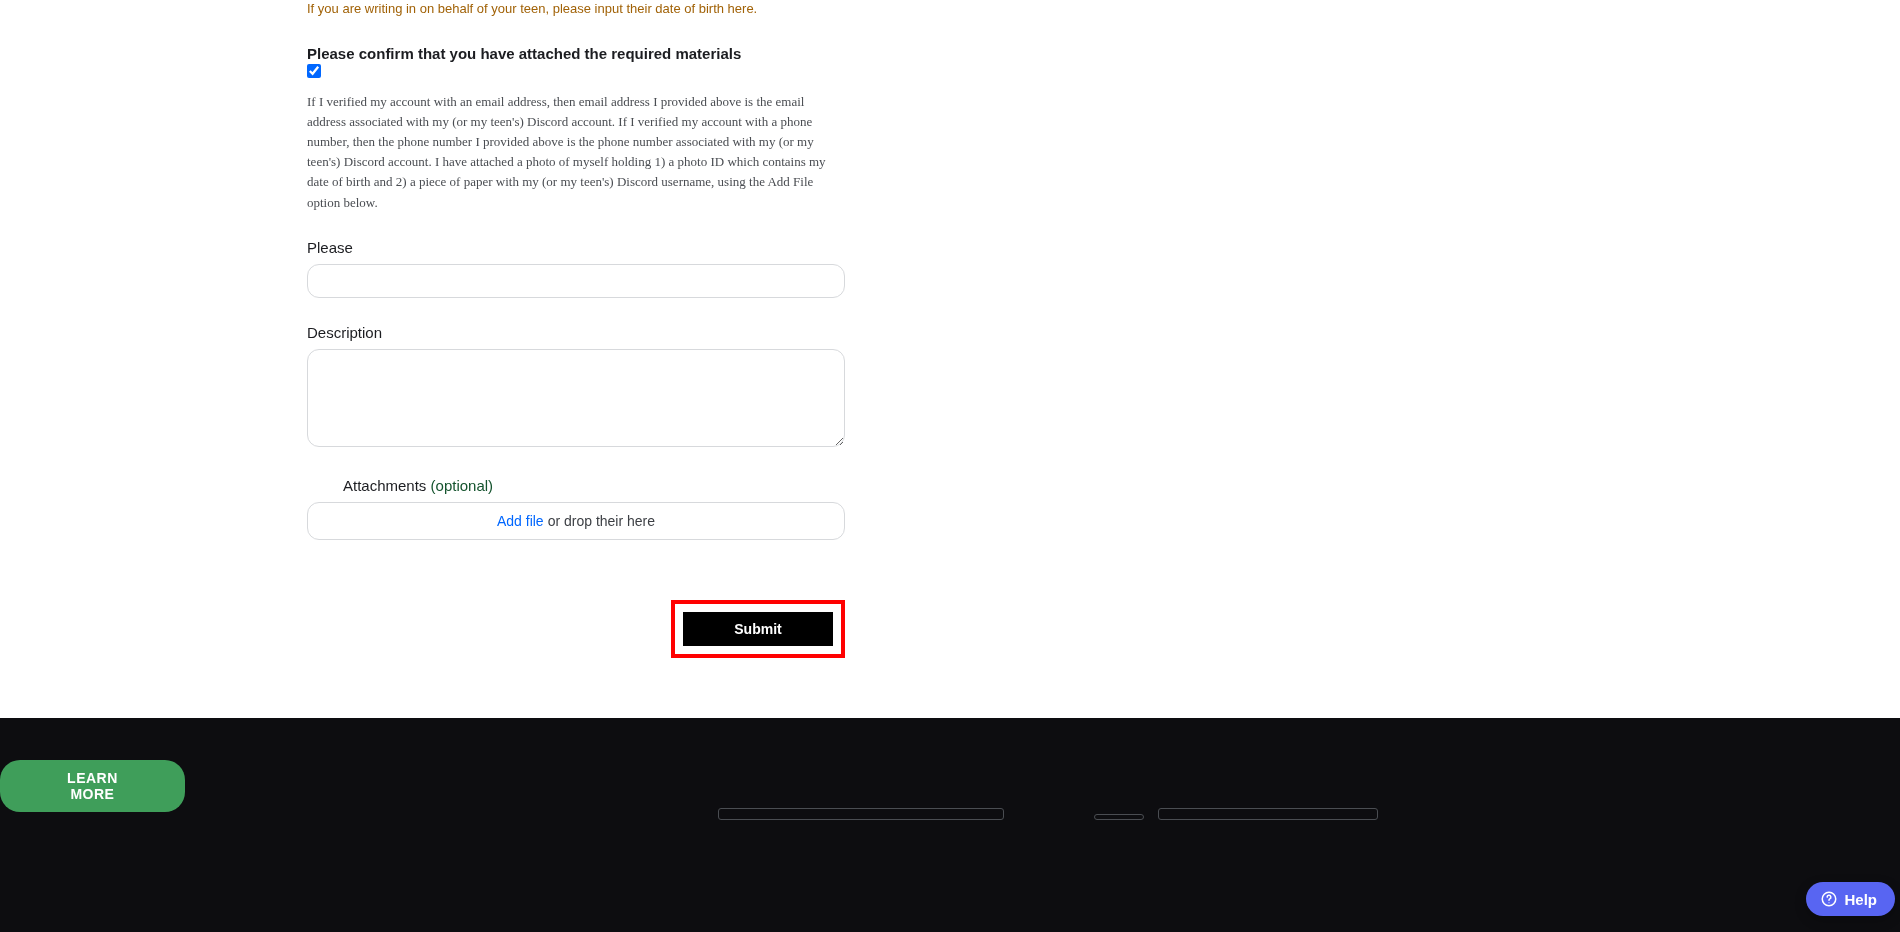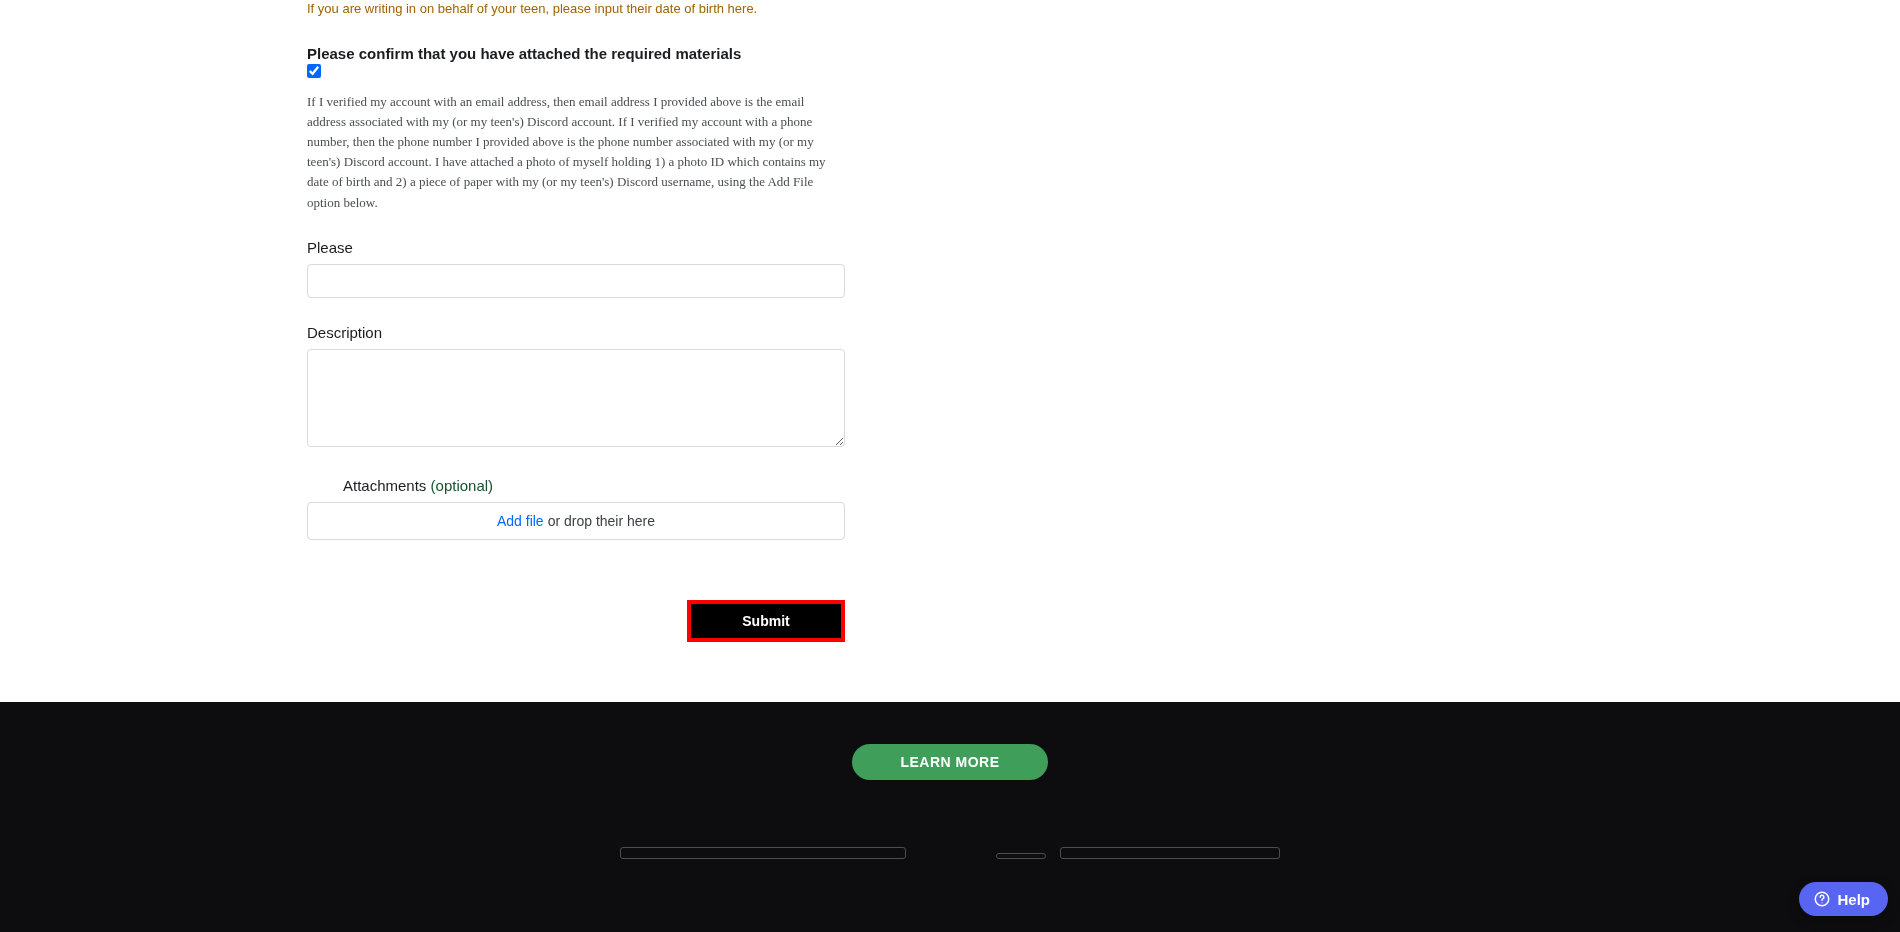"Add file" .text-input, .textarea, .dropzone { border-radius: 4px -> 12px }
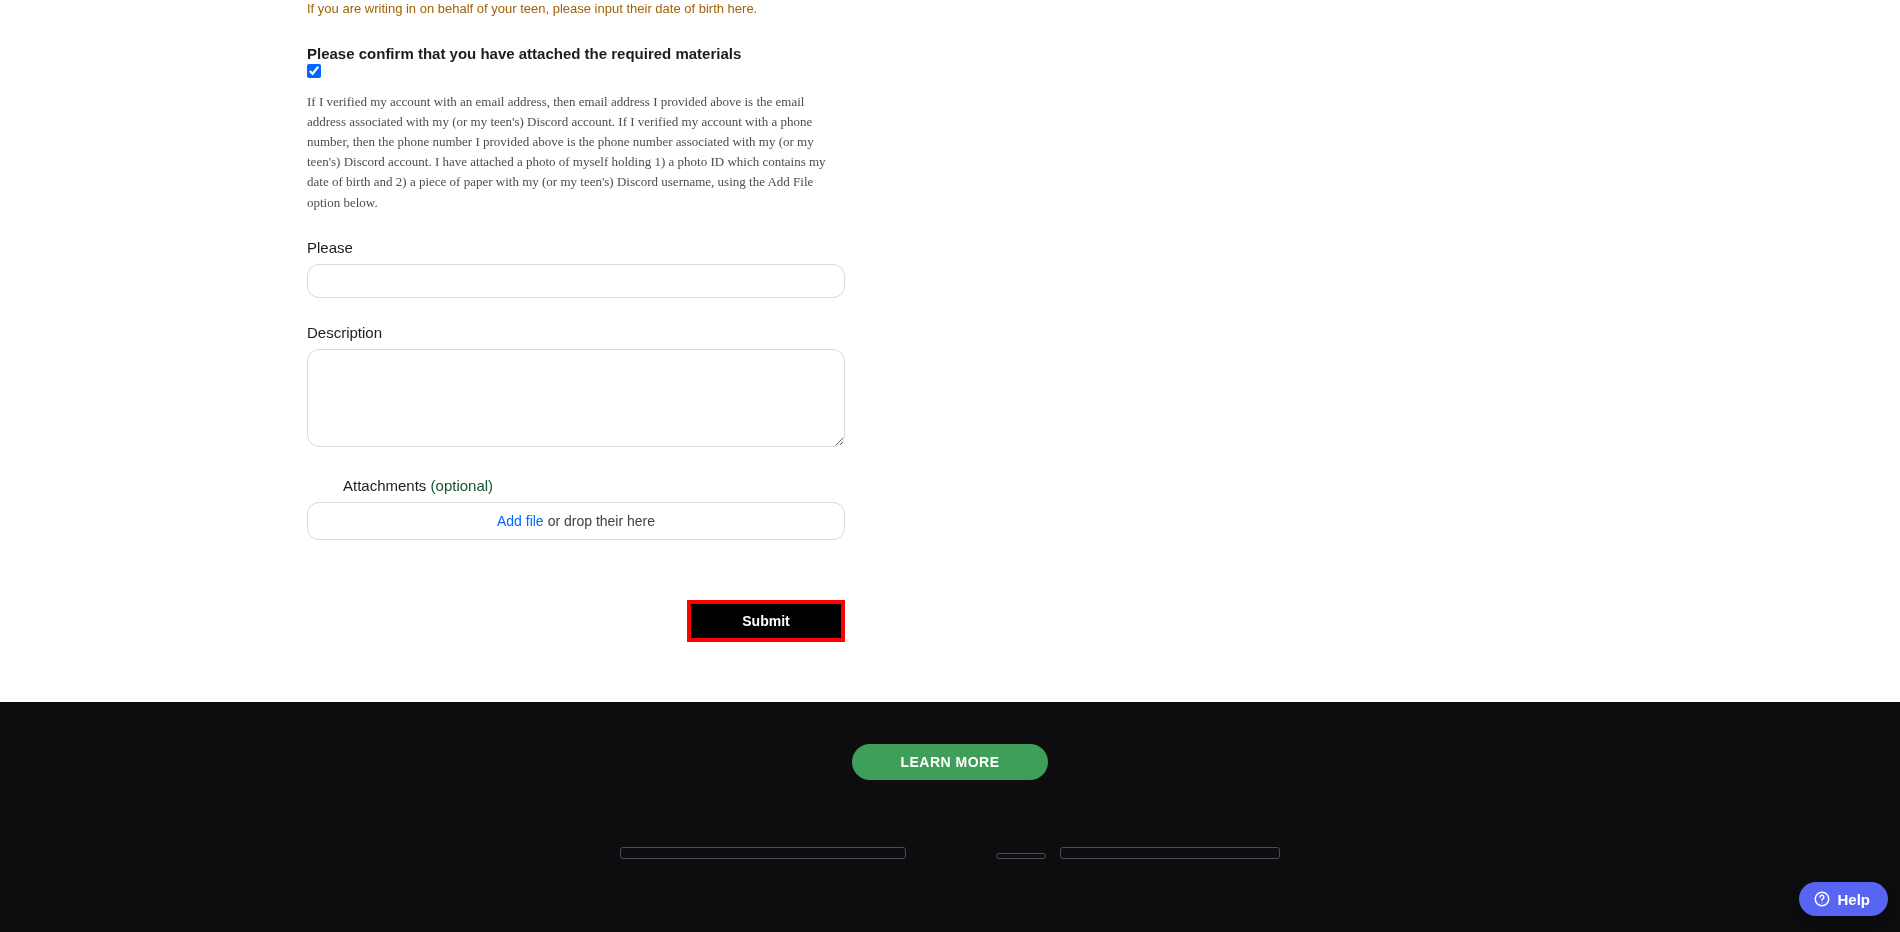"Submit" .submit-highlight { padding: 0 -> 8px }
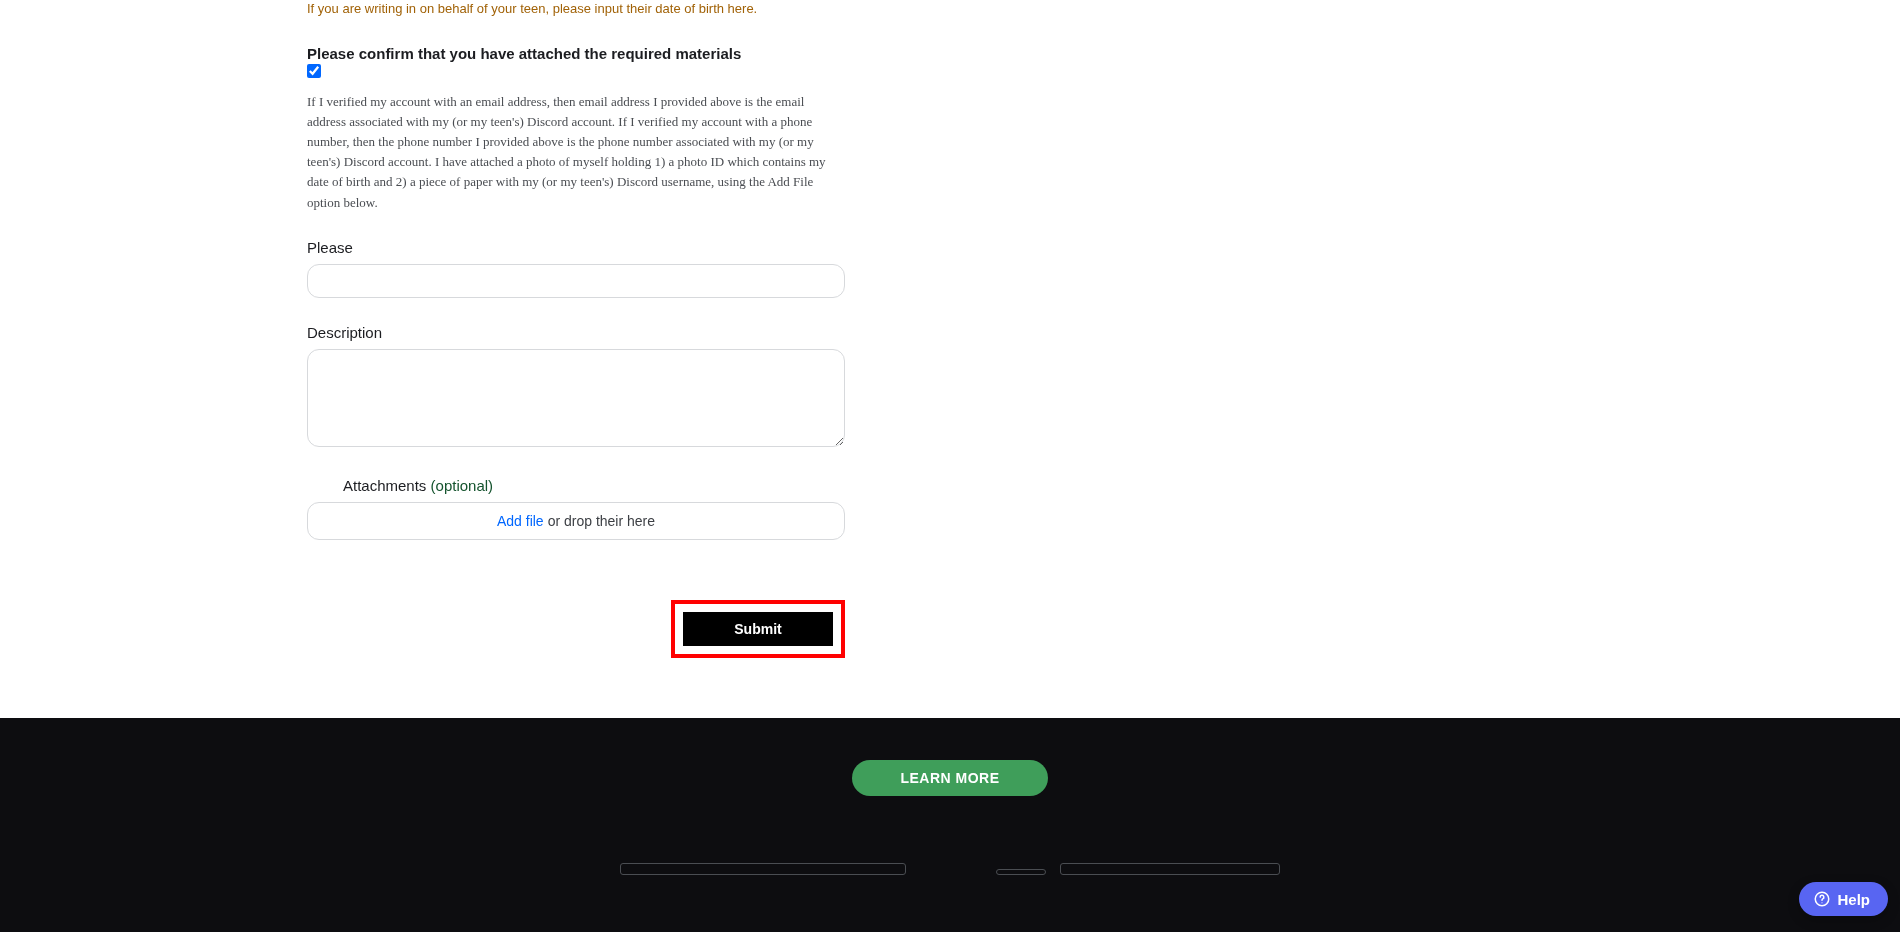"LEARN MORE" .footer-center { flex-direction: column -> row }
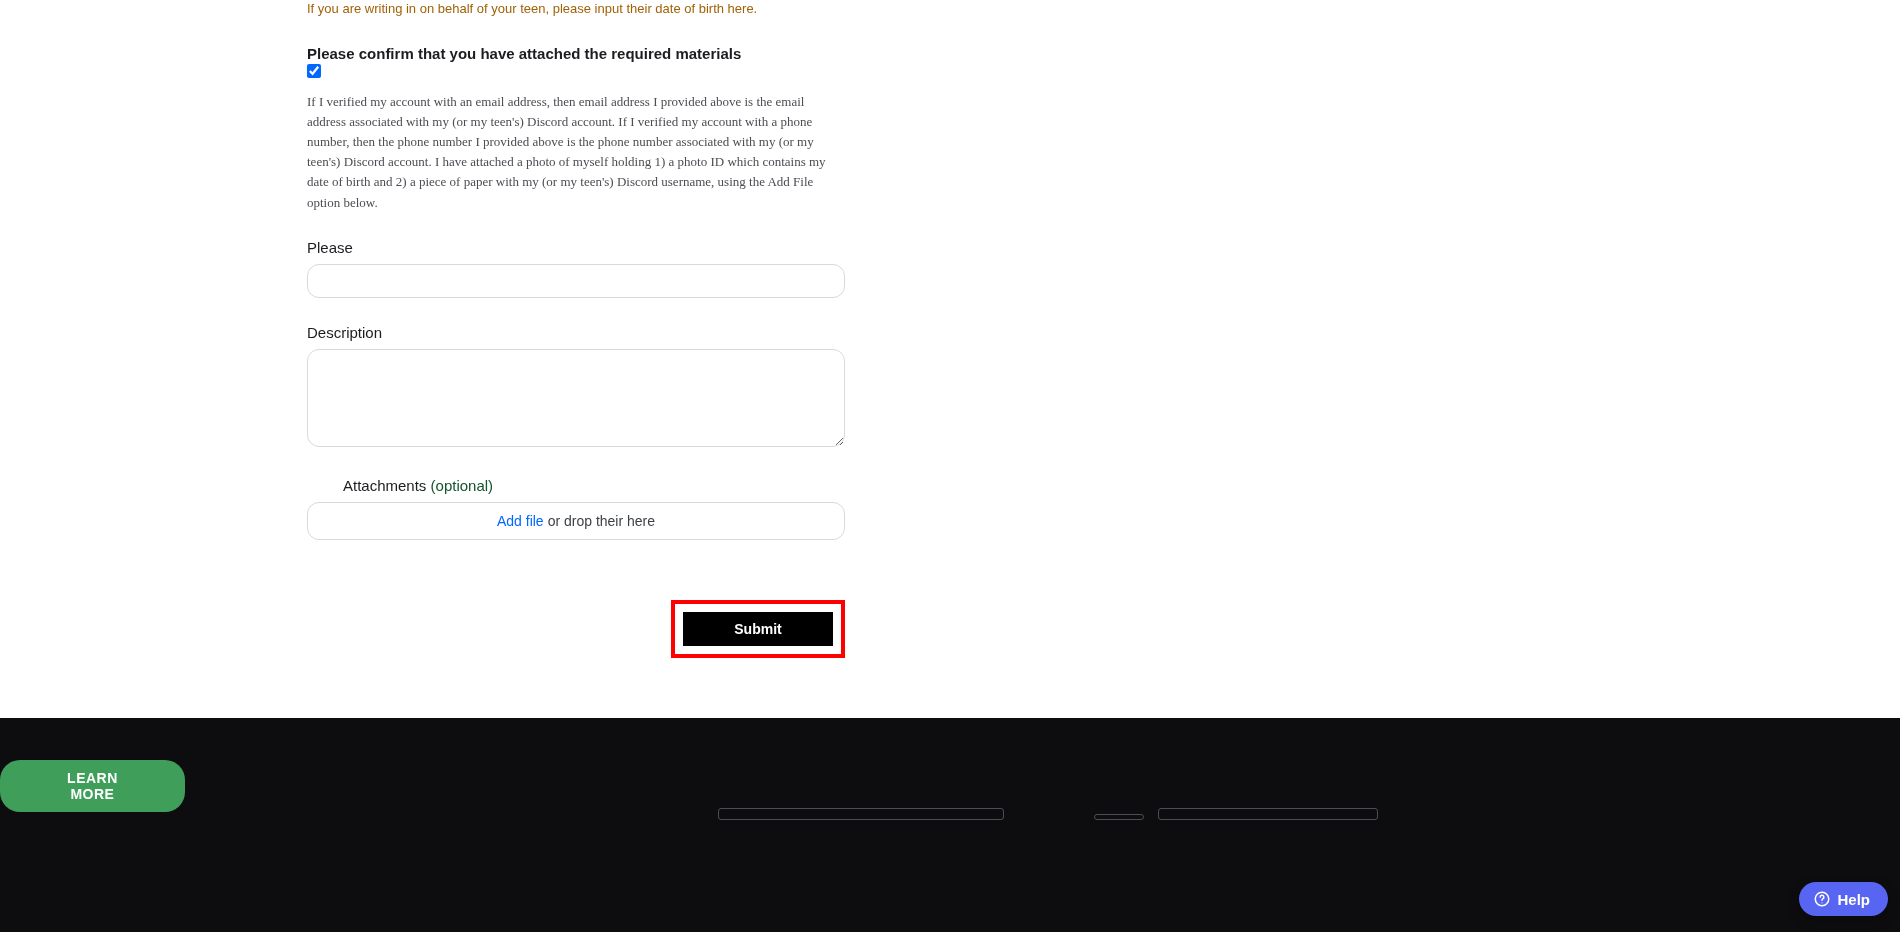"Help" .help-widget { right: 12px -> 5px }
